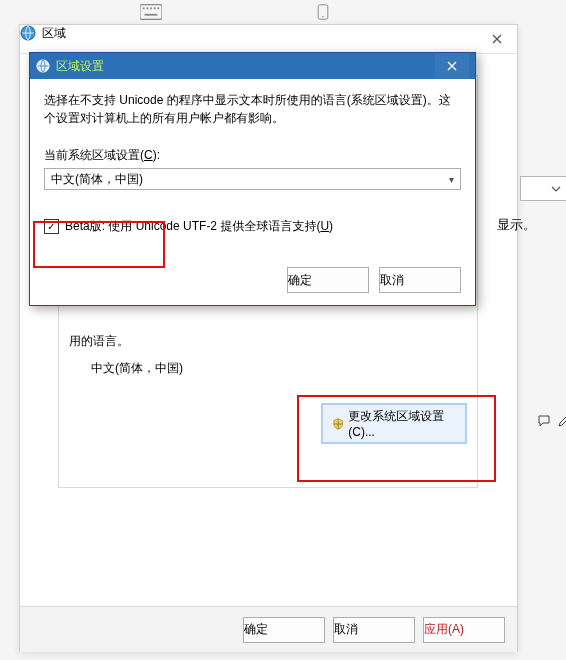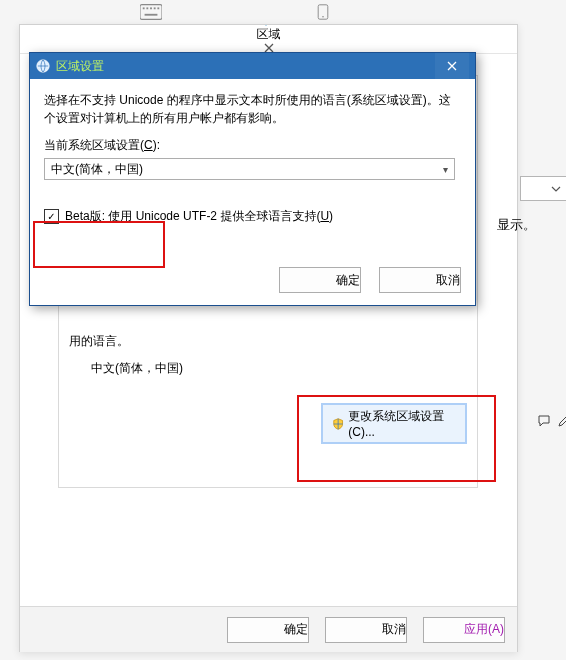"区域" .parent-titlebar { align-items: center -> flex-start; flex-direction: column -> none; padding: 0 8px -> 0 0 }
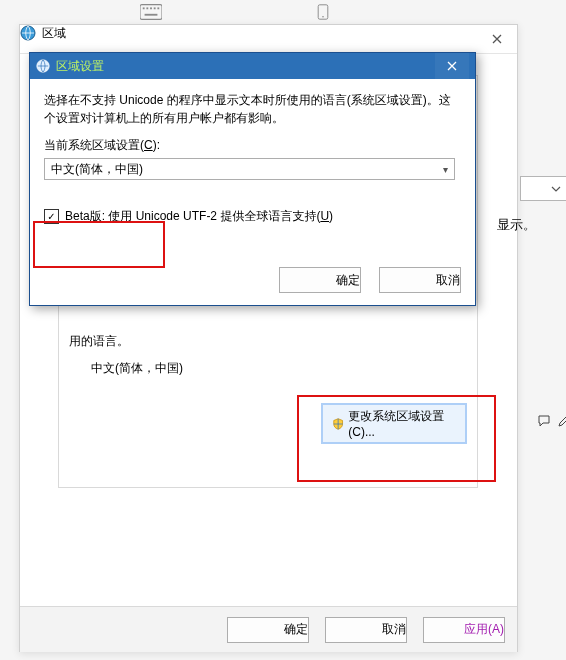"选择在不支持 Unicode" .child-body { padding: 12px 20px 10px 14px -> 12px 14px 10px 14px }
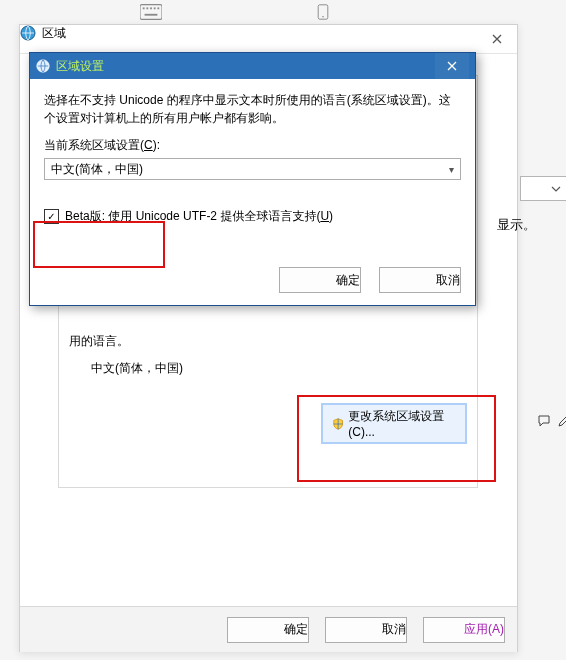"当前系统区域设置(C):" .label-row { margin-top: 10px -> 20px }
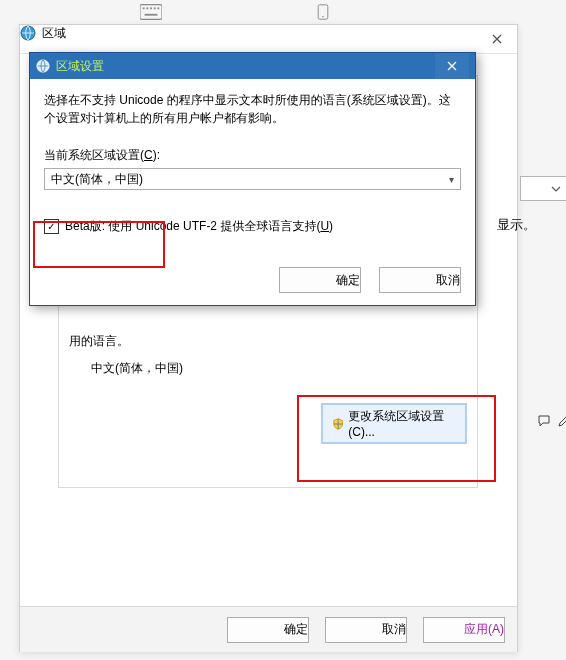"确定" .btn { justify-content: flex-end -> flex-start; margin-left: 8px -> none }
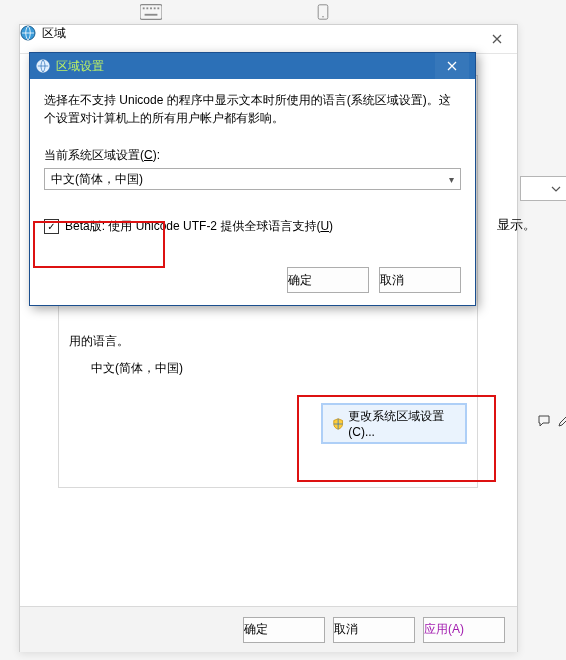"应用(A)" .btn.disabled { color: #a21caf -> #b91c1c }
